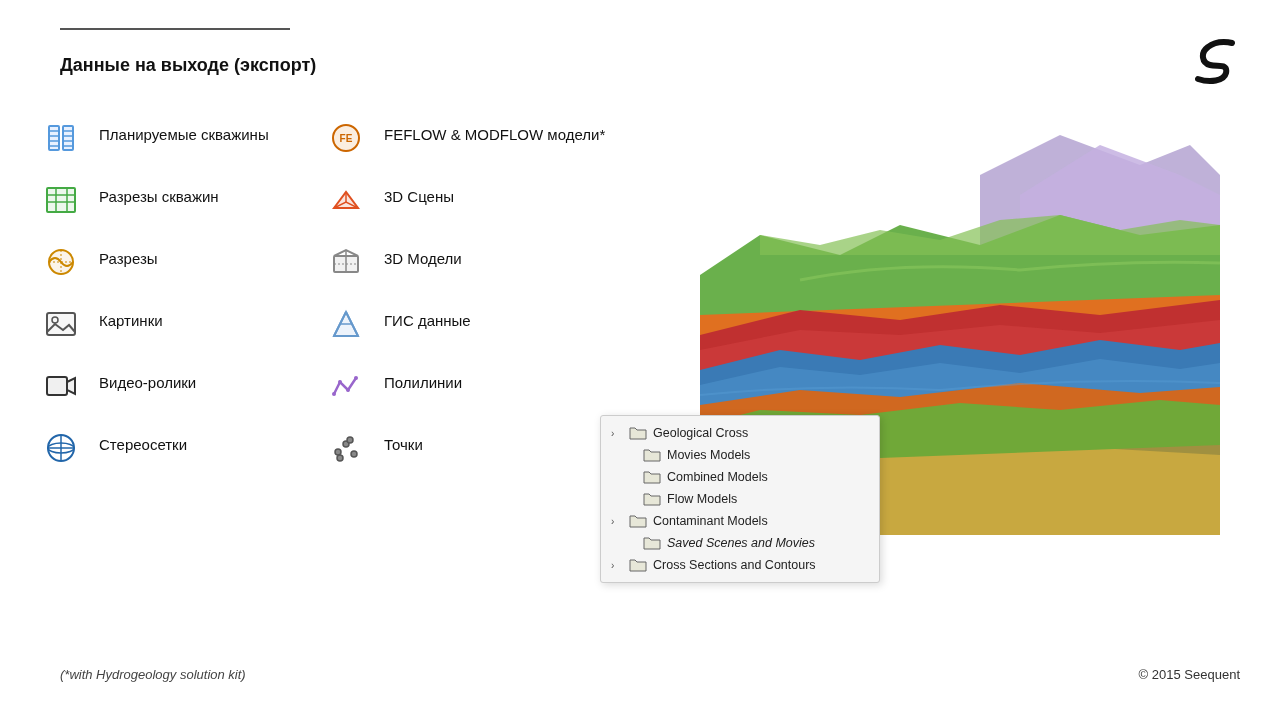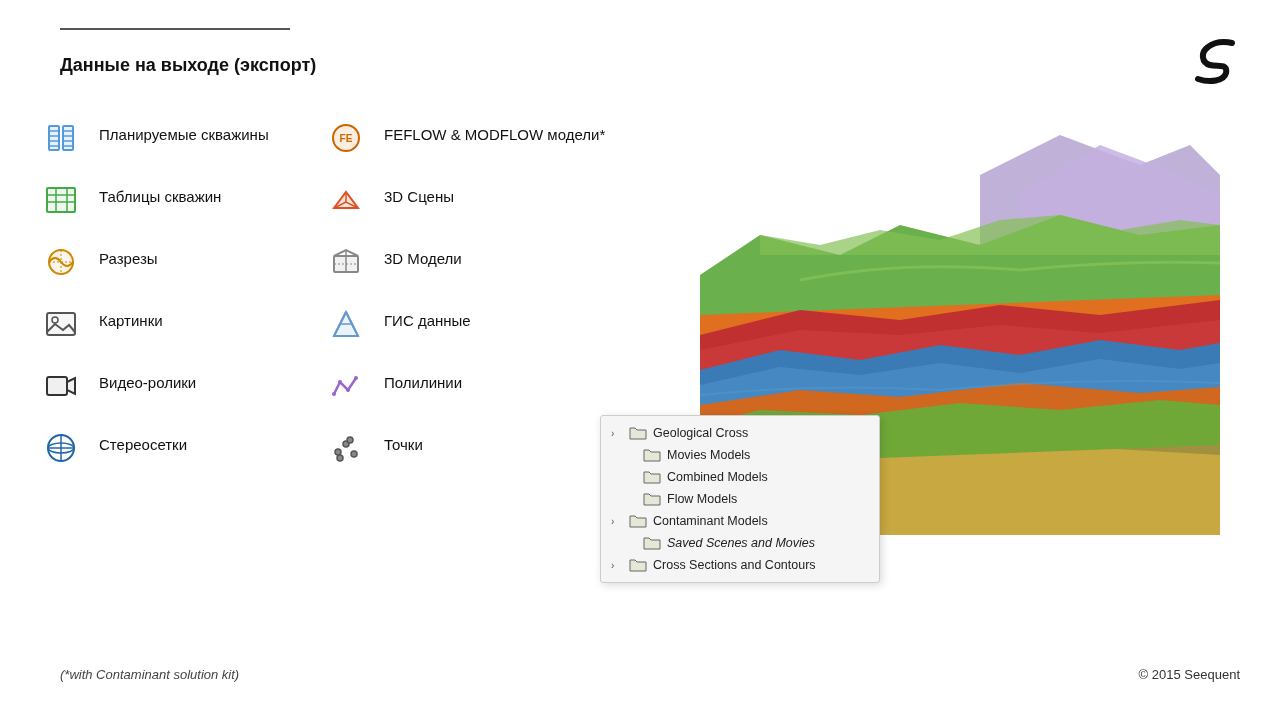"Таблицы скважин" div.item-text { text: Таблицы -> Разрезы }
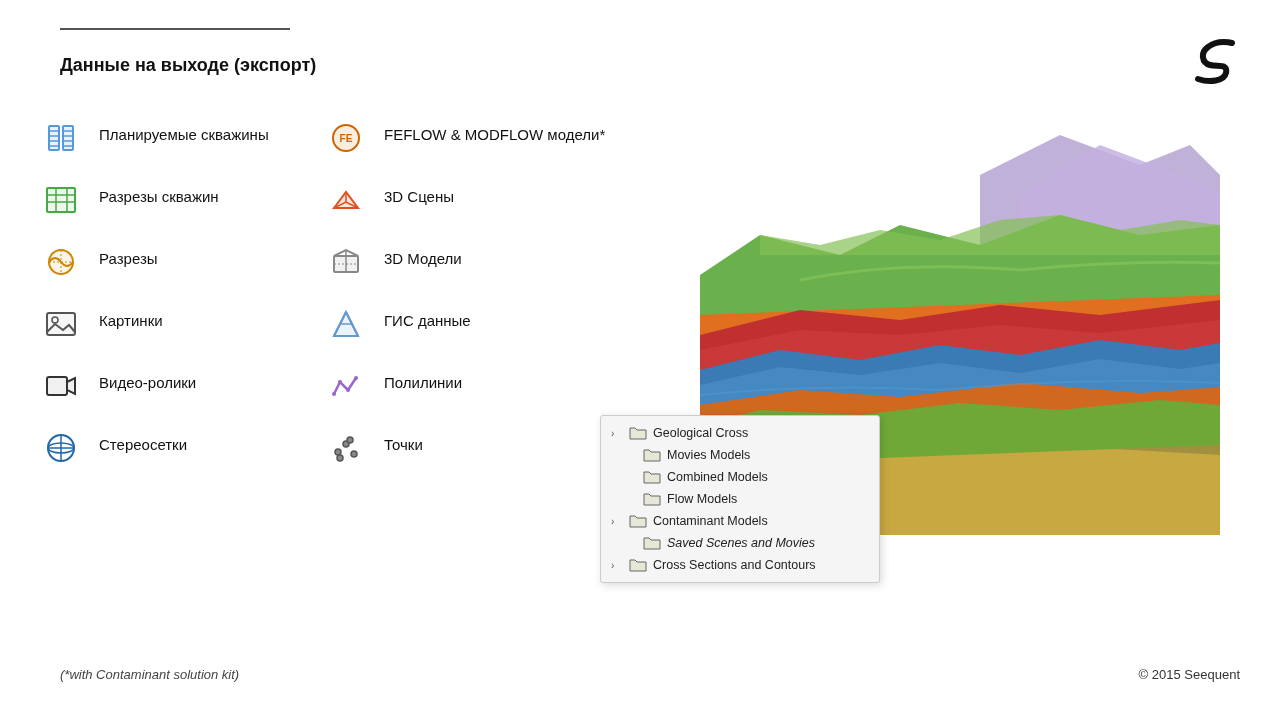"(*with Contaminant solution kit)" div.footer-note { text: Contaminant -> Hydrogeology }
